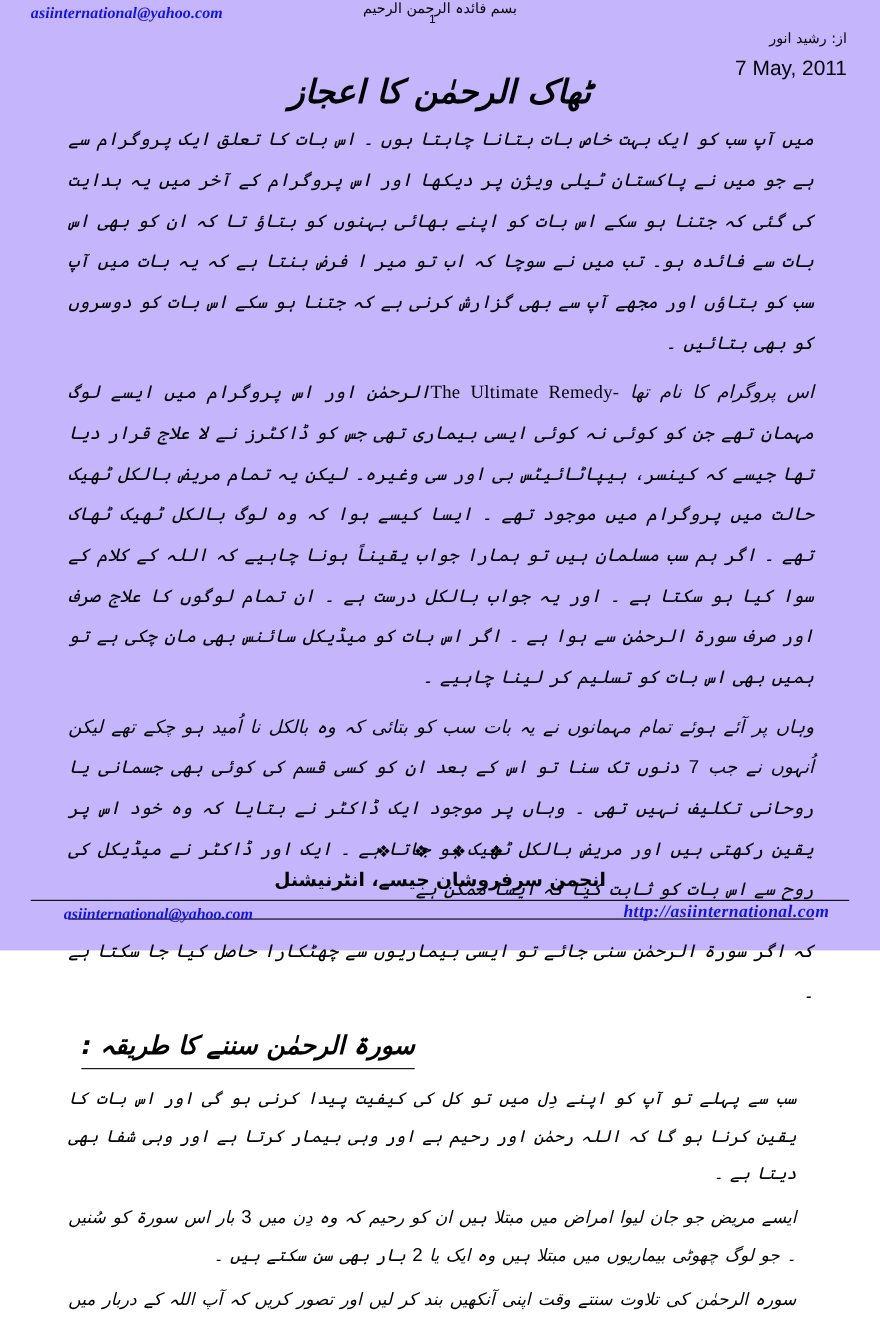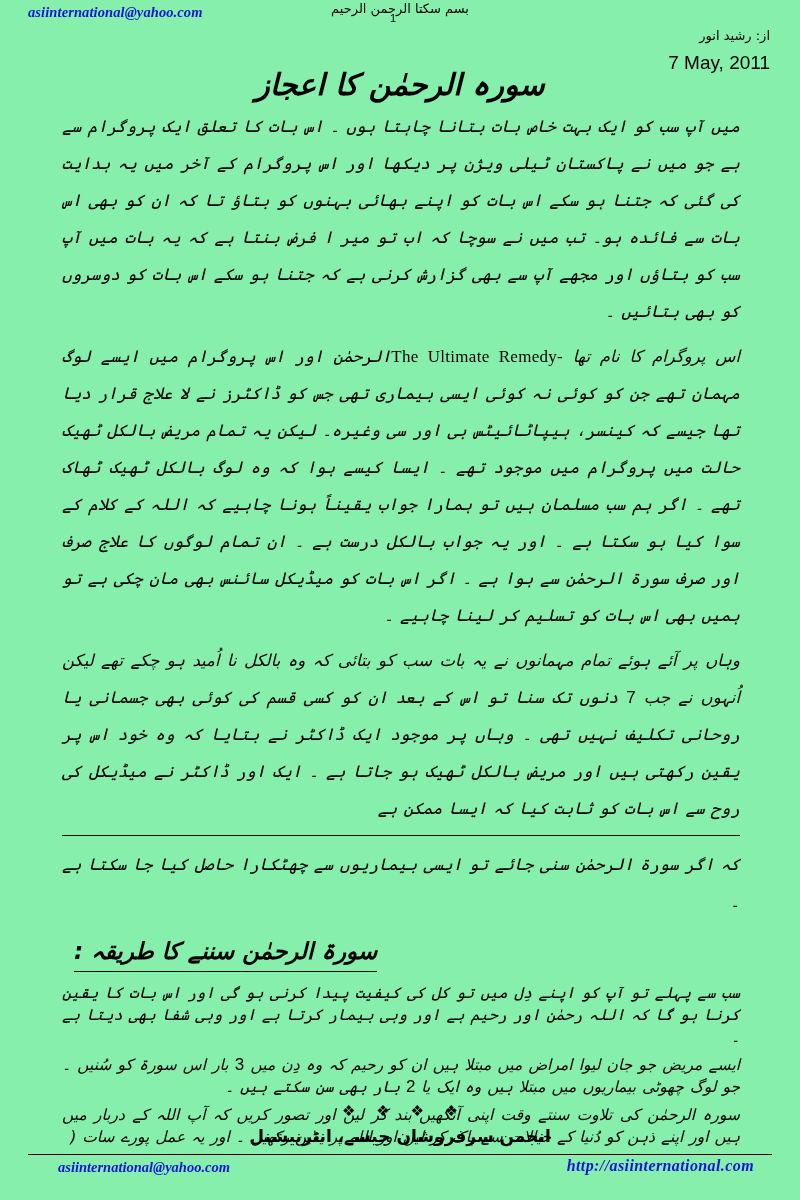"asiinternational@yahoo.com" .page { background: #86efac -> #c4b5fd; height: 1200px -> 864px }
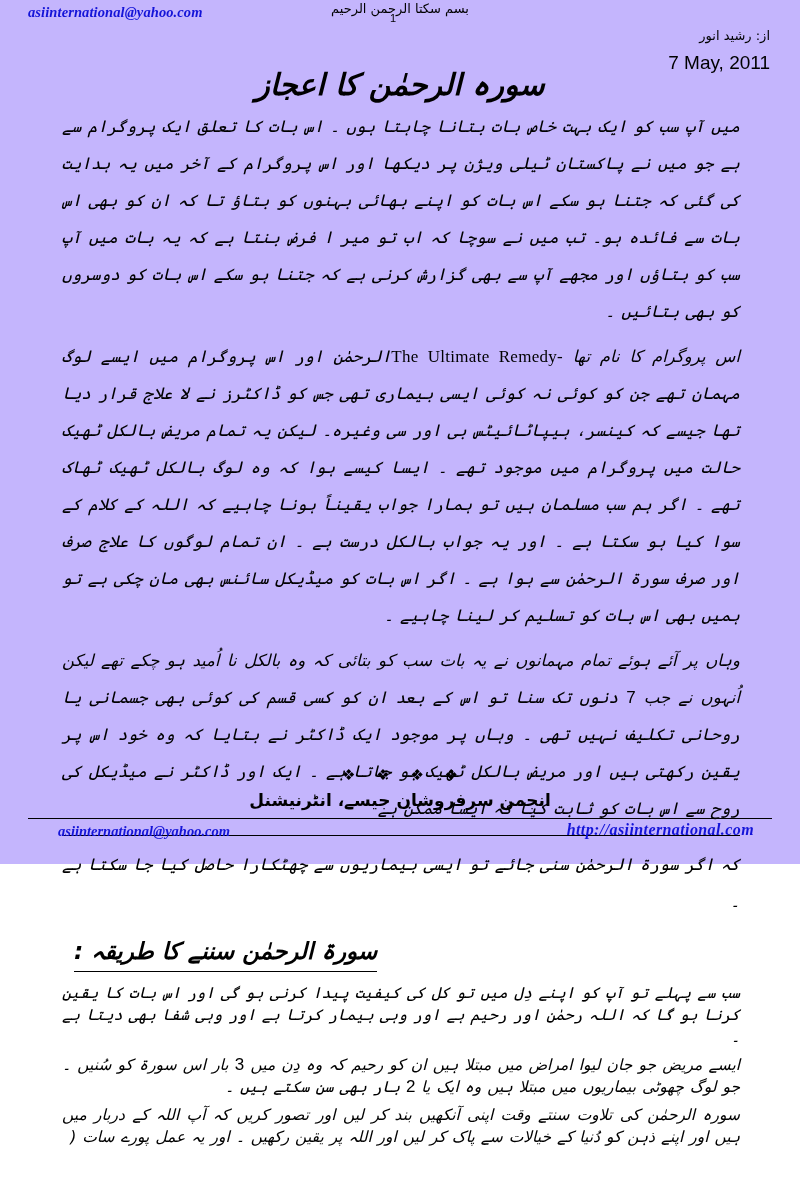"بسم سکتا الرحمن الرحيم" span { text: سکتا -> فائدہ }
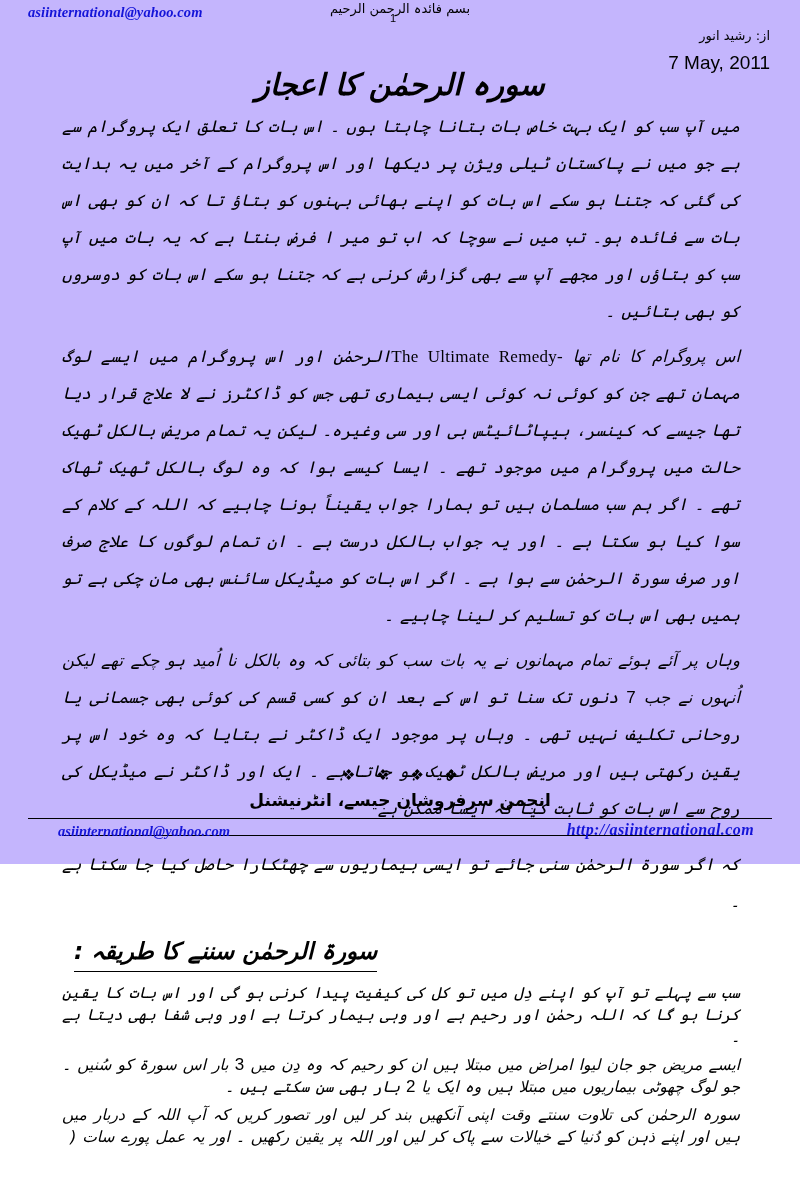"سورہ الرحمٰن کا اعجاز" h1.doc-title { text: سورہ -> ٹھاک }
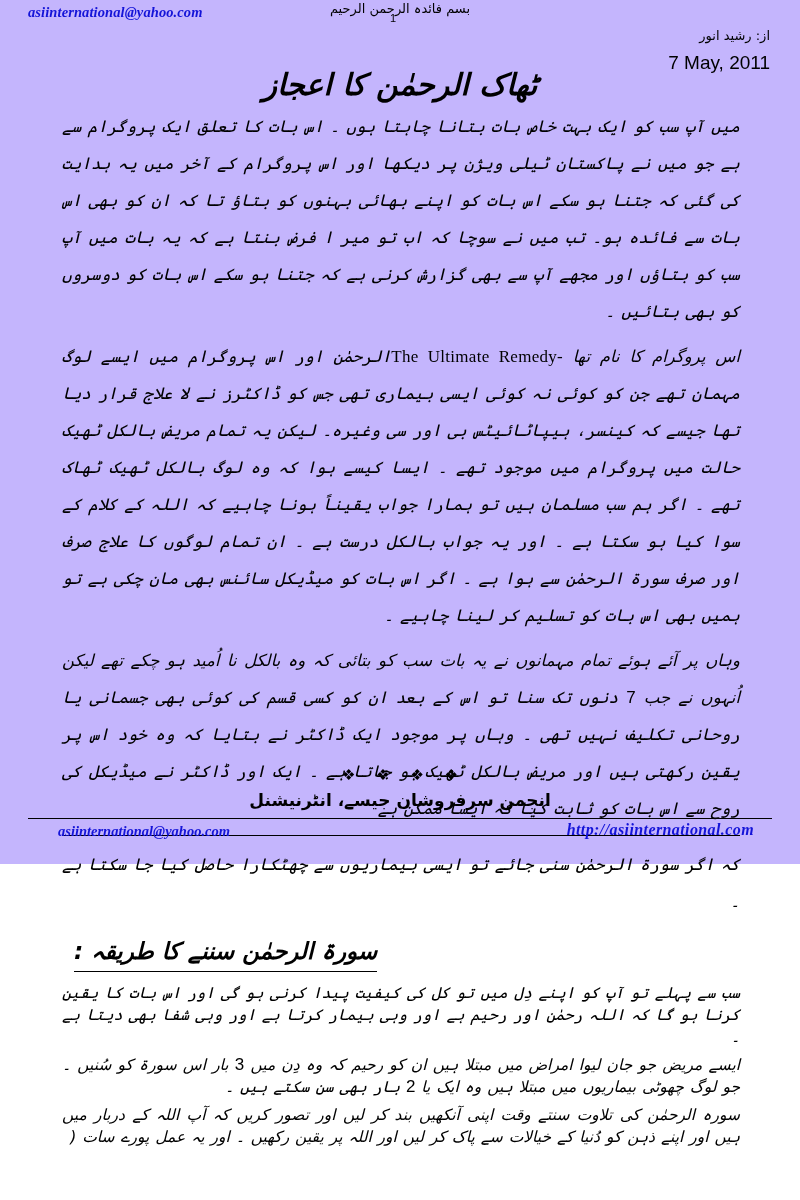"سب سے پہلے تو آپ" .para.instr { line-height: 22px -> 34px; margin: 0 0 6px 0 -> 0 16px 6px 0 }
